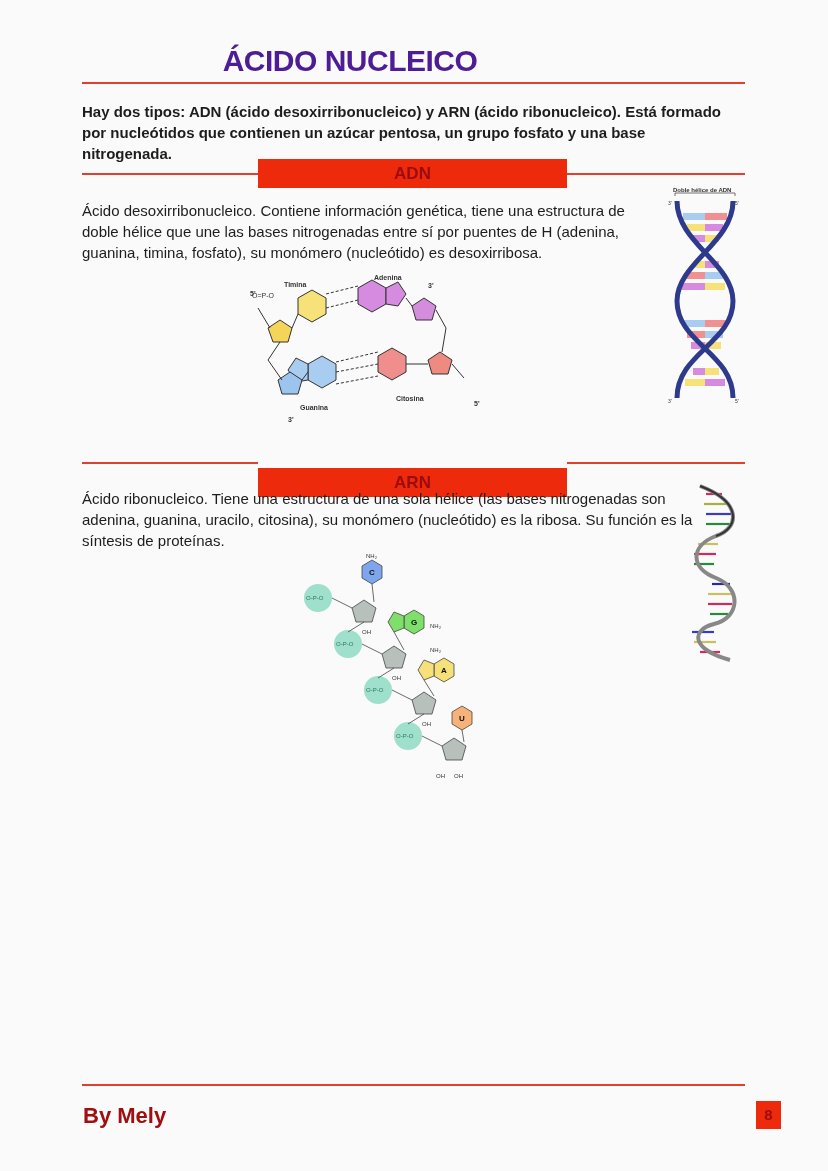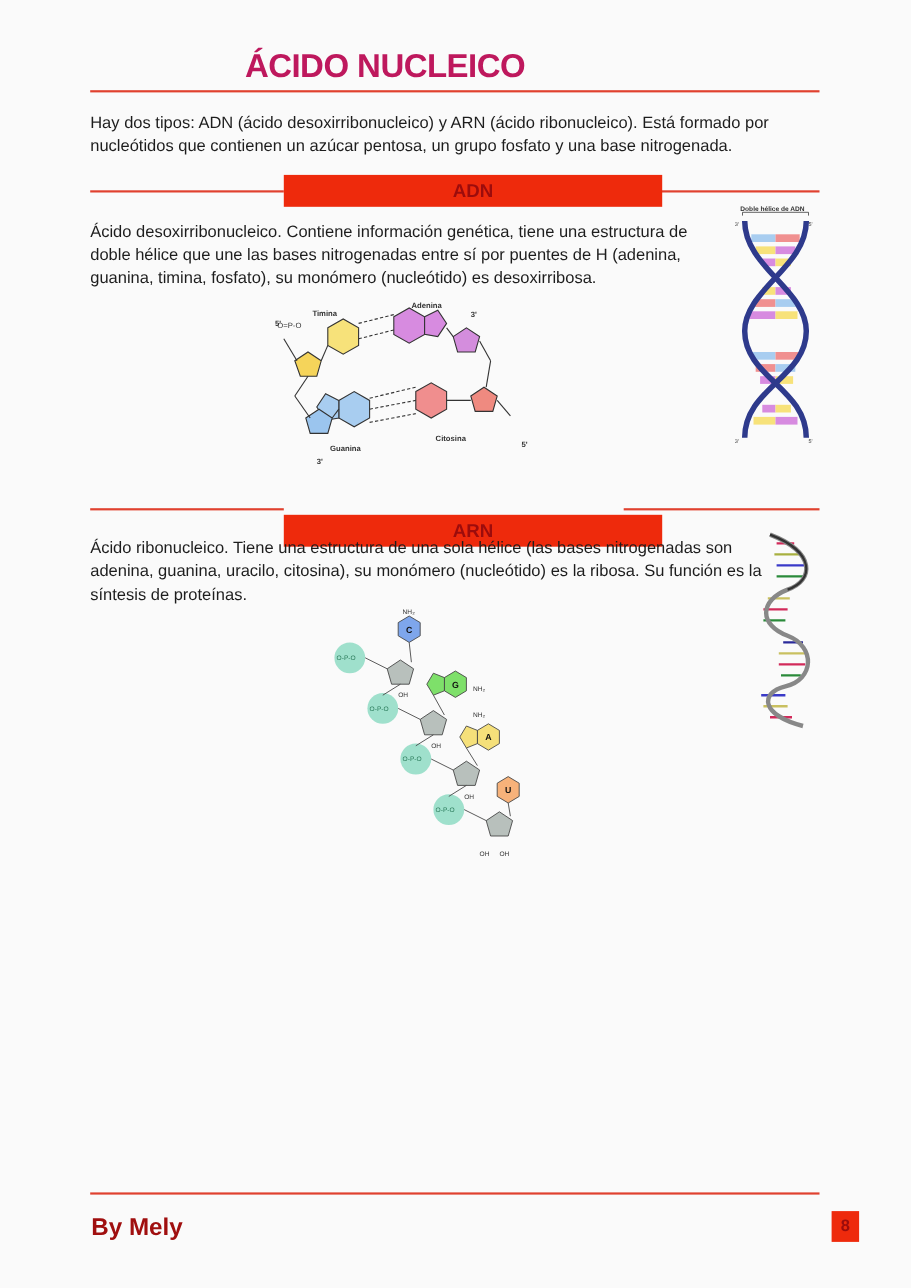"ÁCIDO NUCLEICO" .title { color: #be185d -> #4c1d95 }
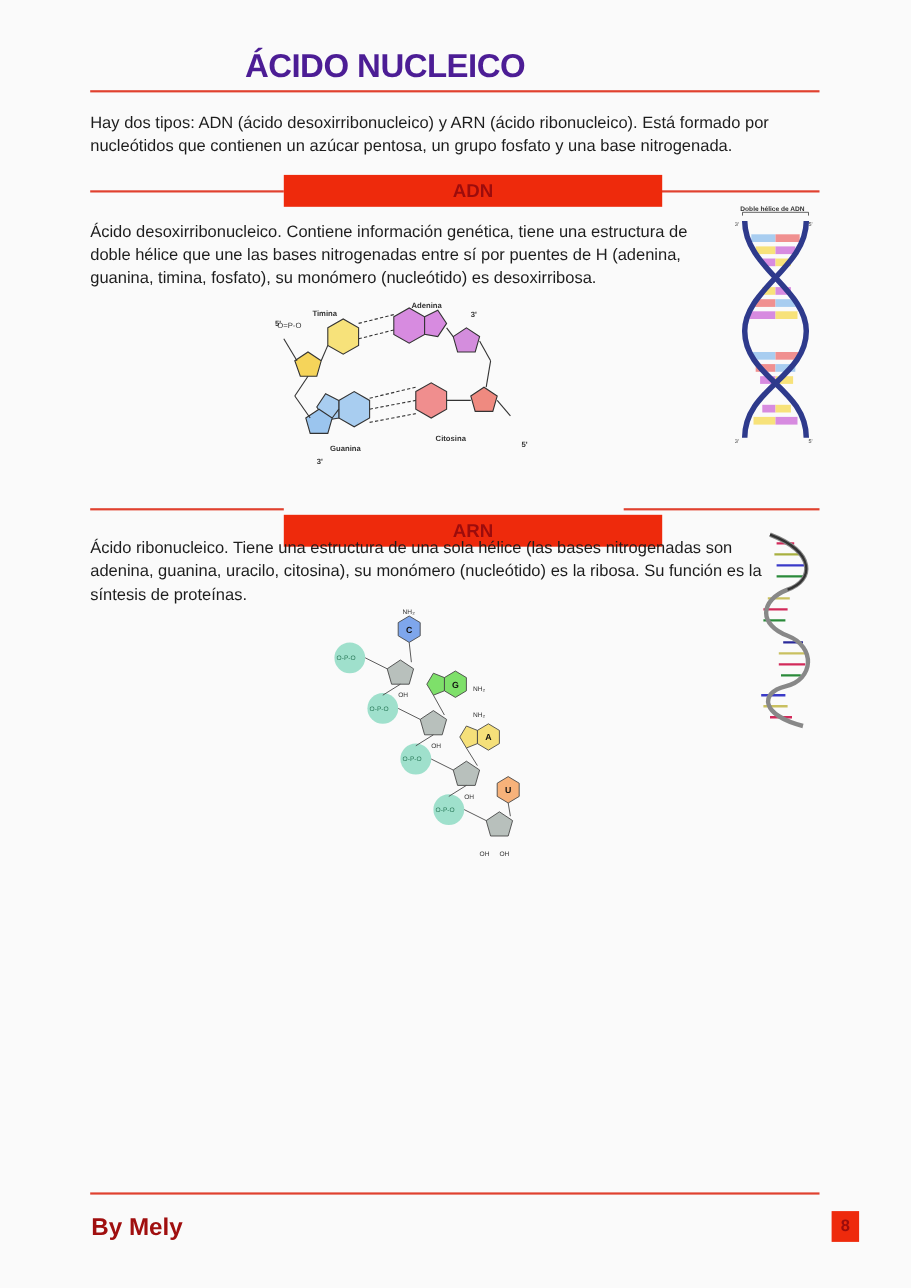"Hay dos tipos: ADN (ácido" div.abs { font-weight: none -> bold }
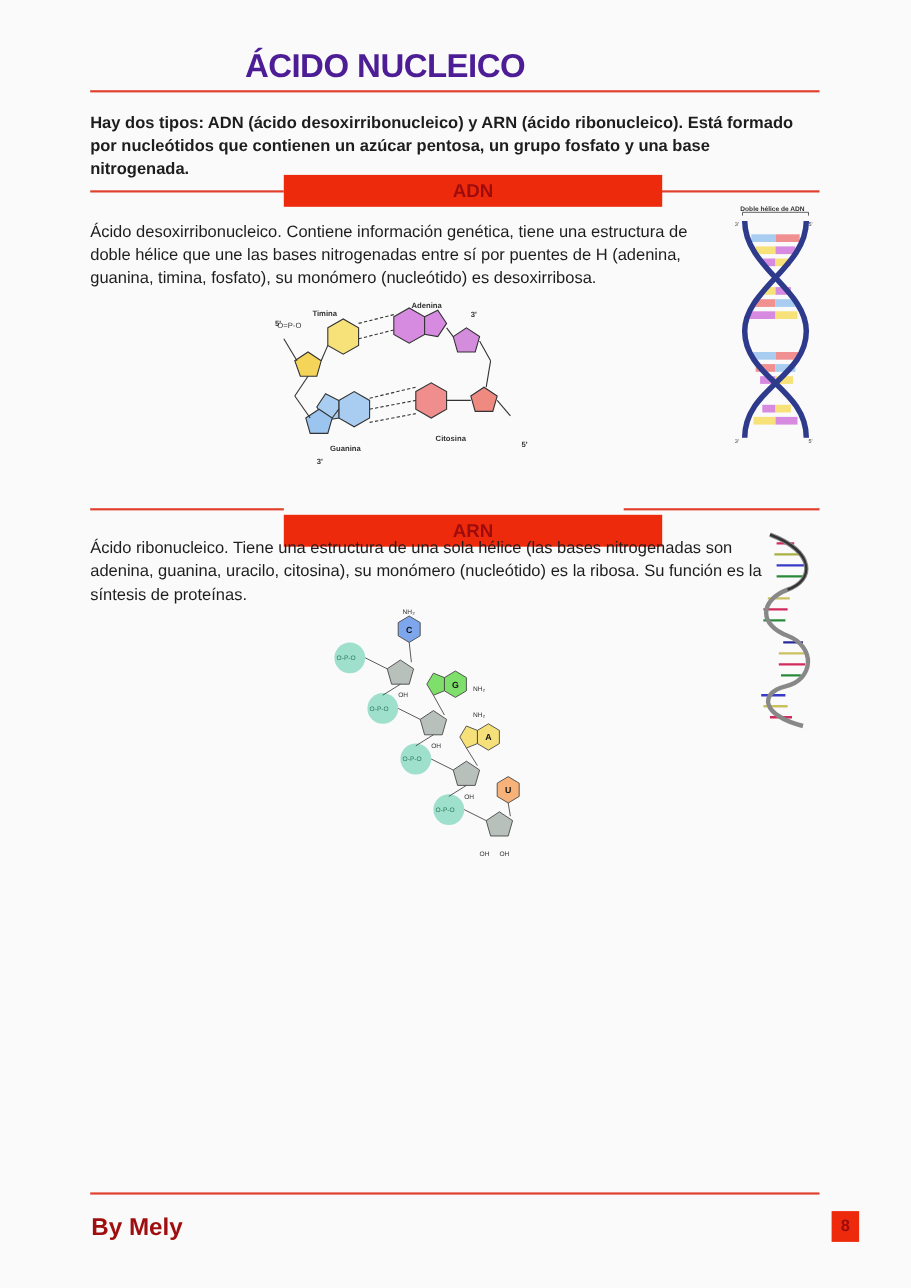"ADN" .section-bar { width: 344px -> 309px }
